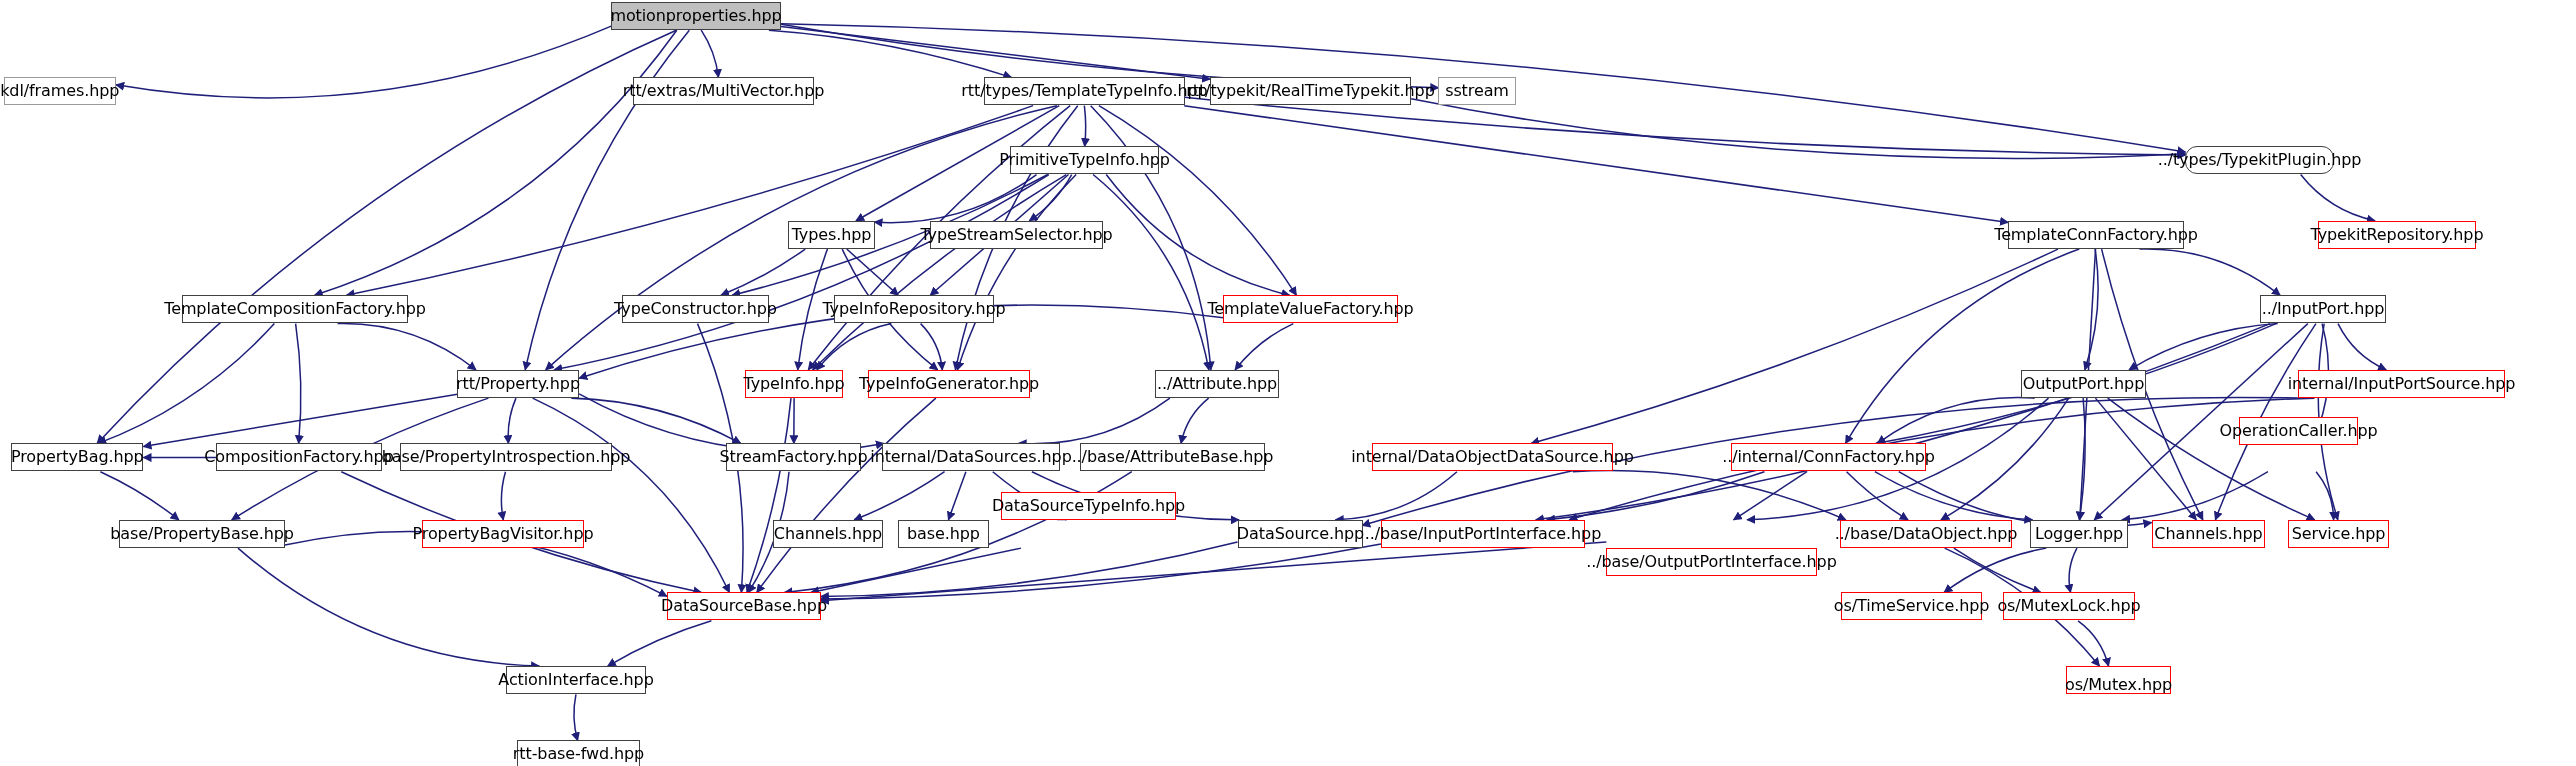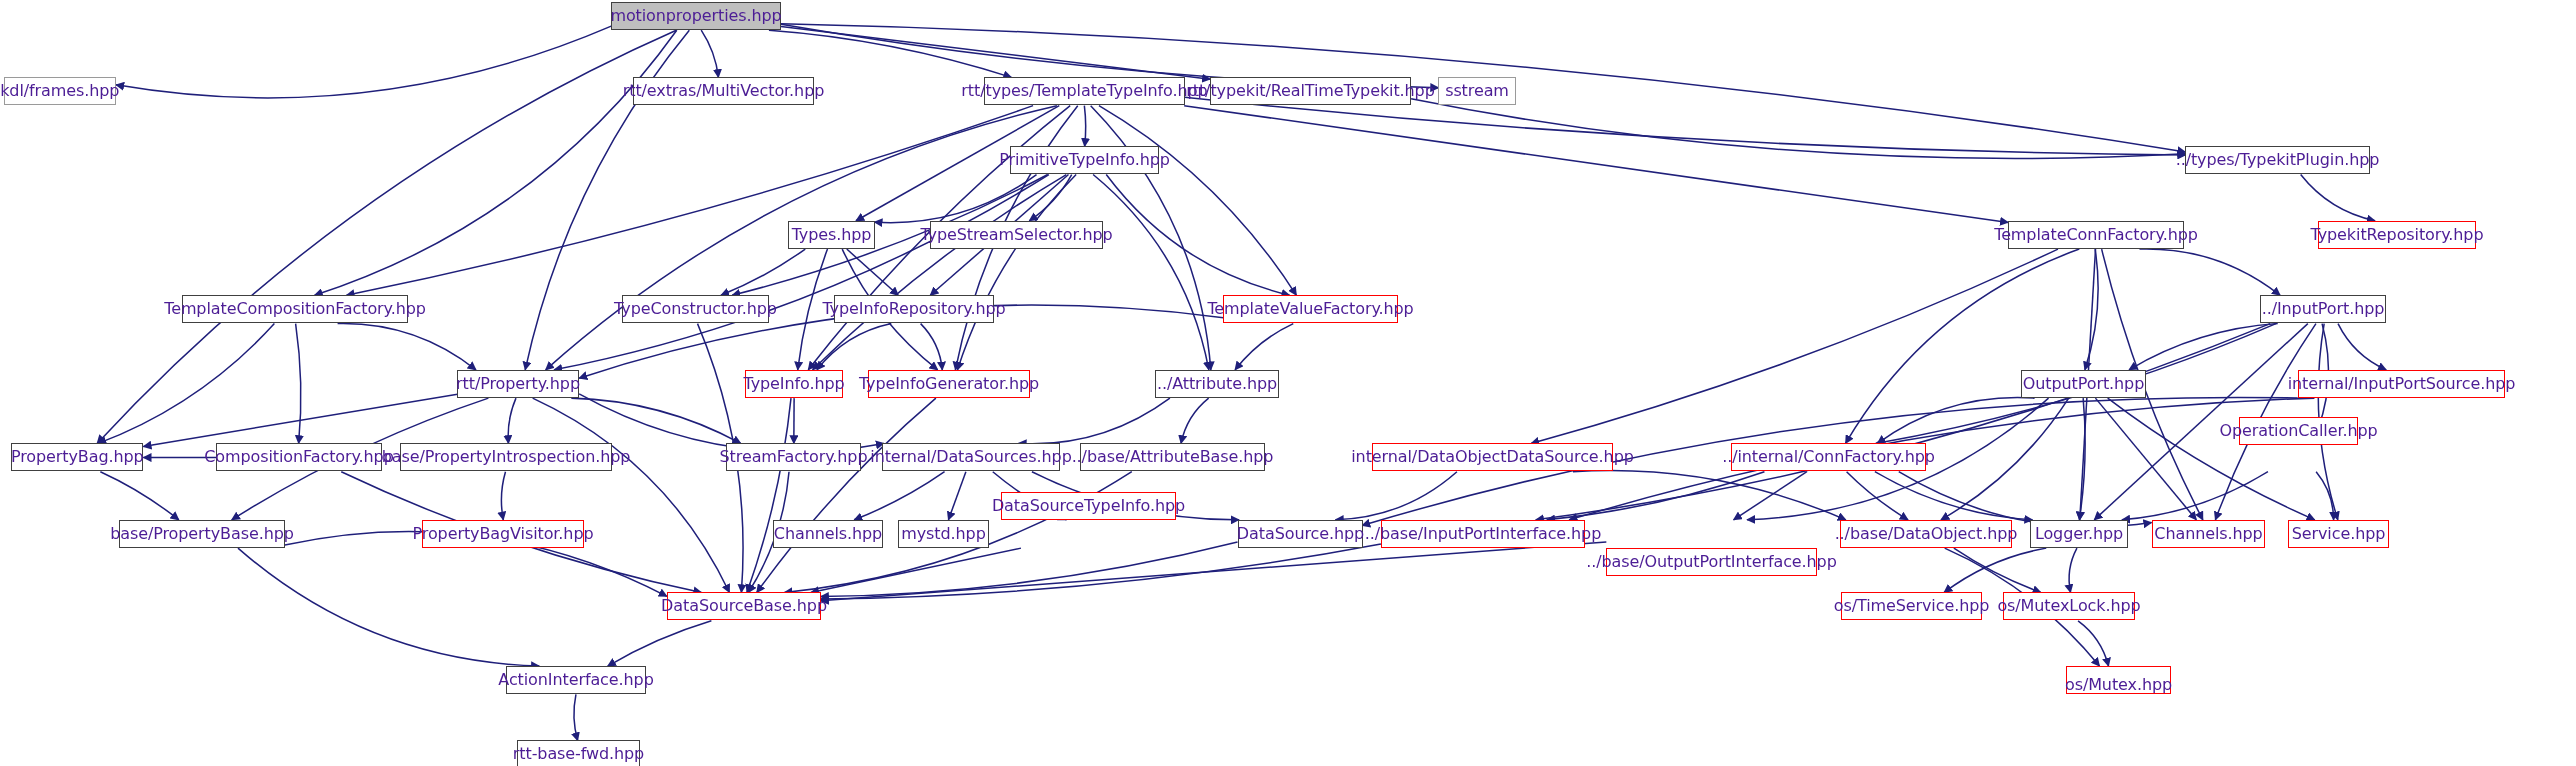"motionproperties.hpp" .node { color: #4c1d95 -> #000000 }
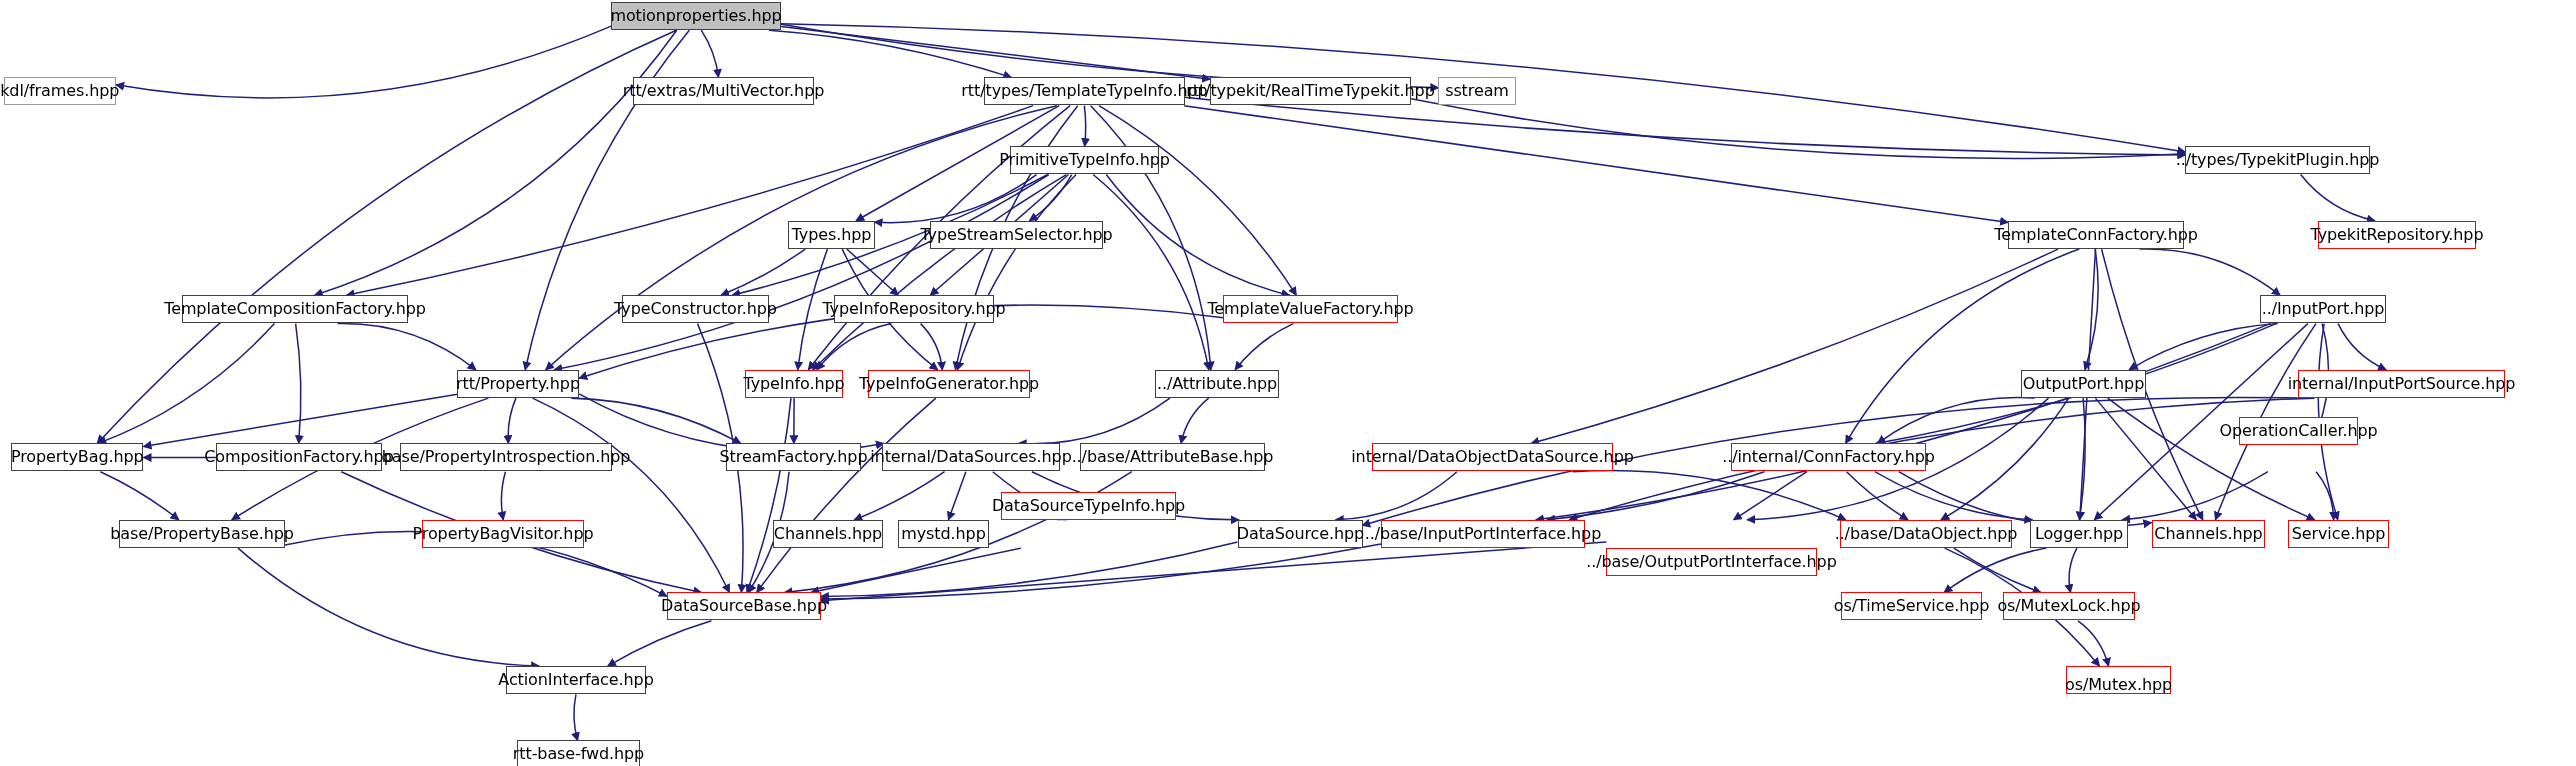"../types/TypekitPlugin.hpp" div.node { border-radius: none -> 12px; width: 185px -> 149px }
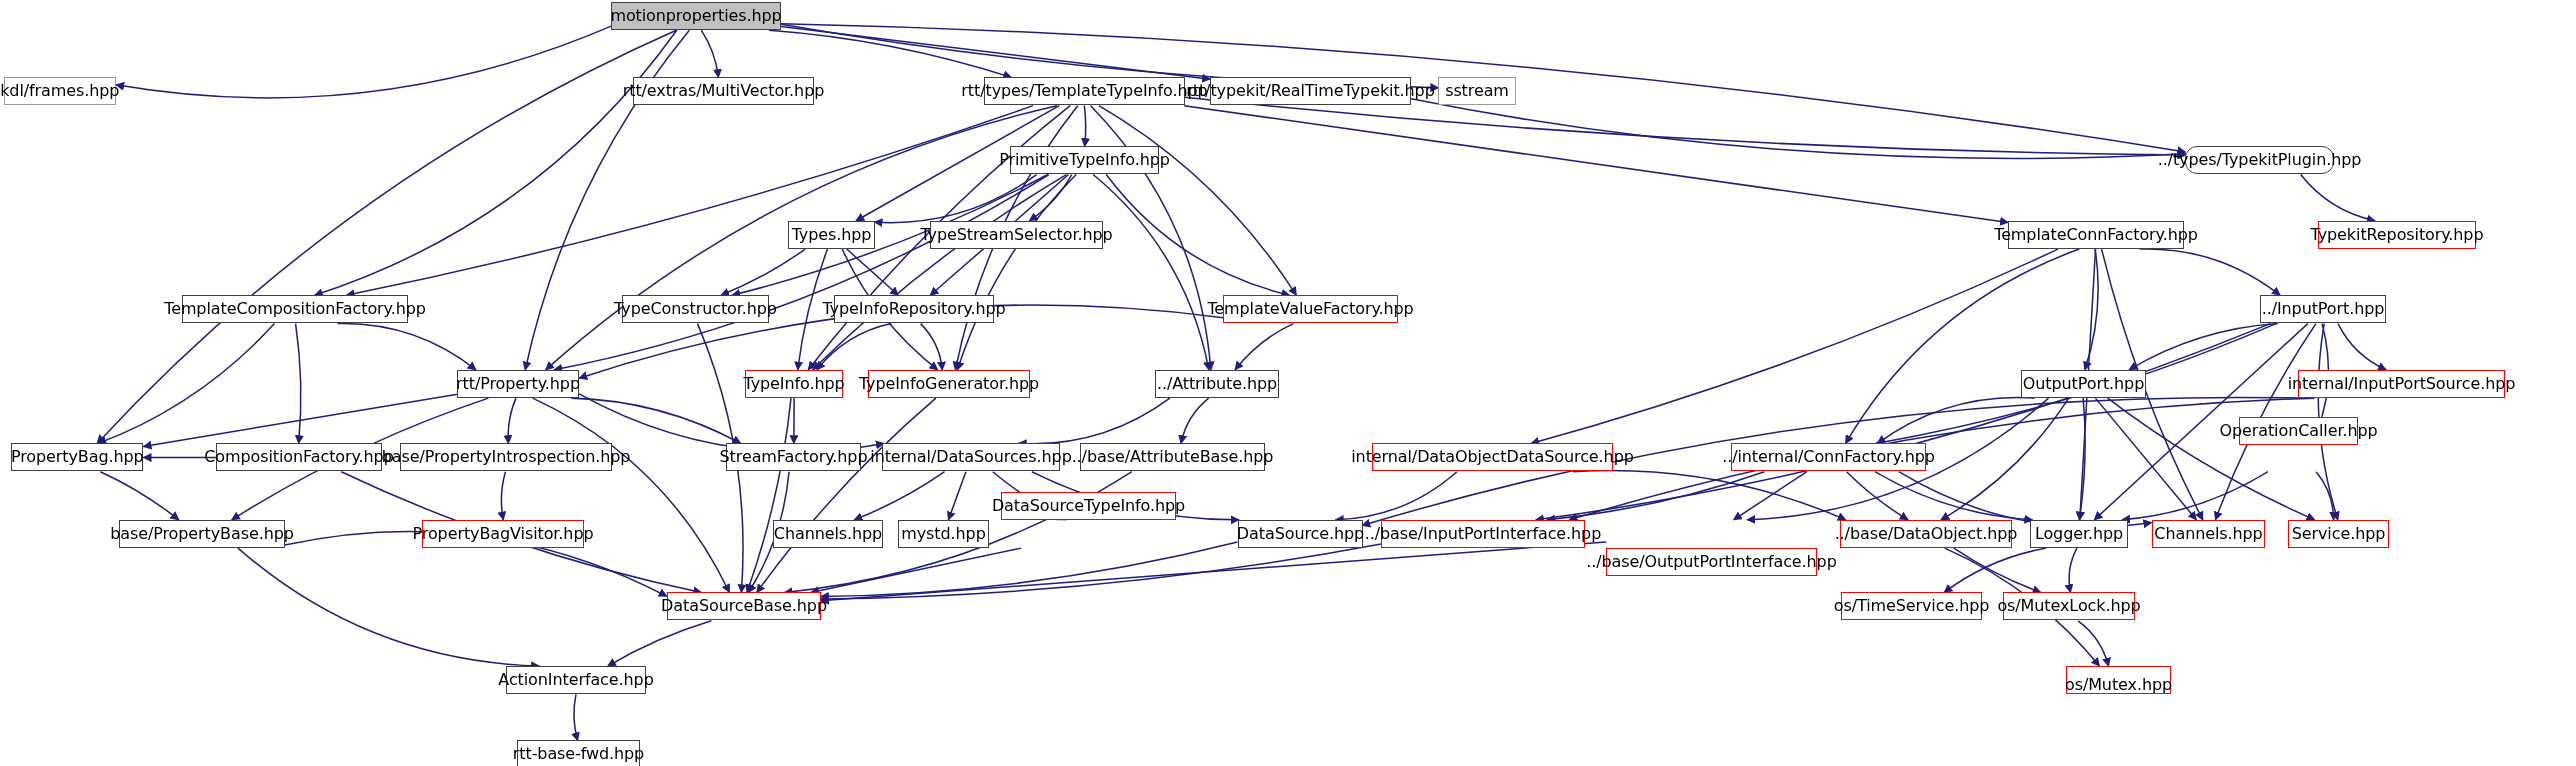"mystd.hpp" span { text: mystd.hpp -> base.hpp }
